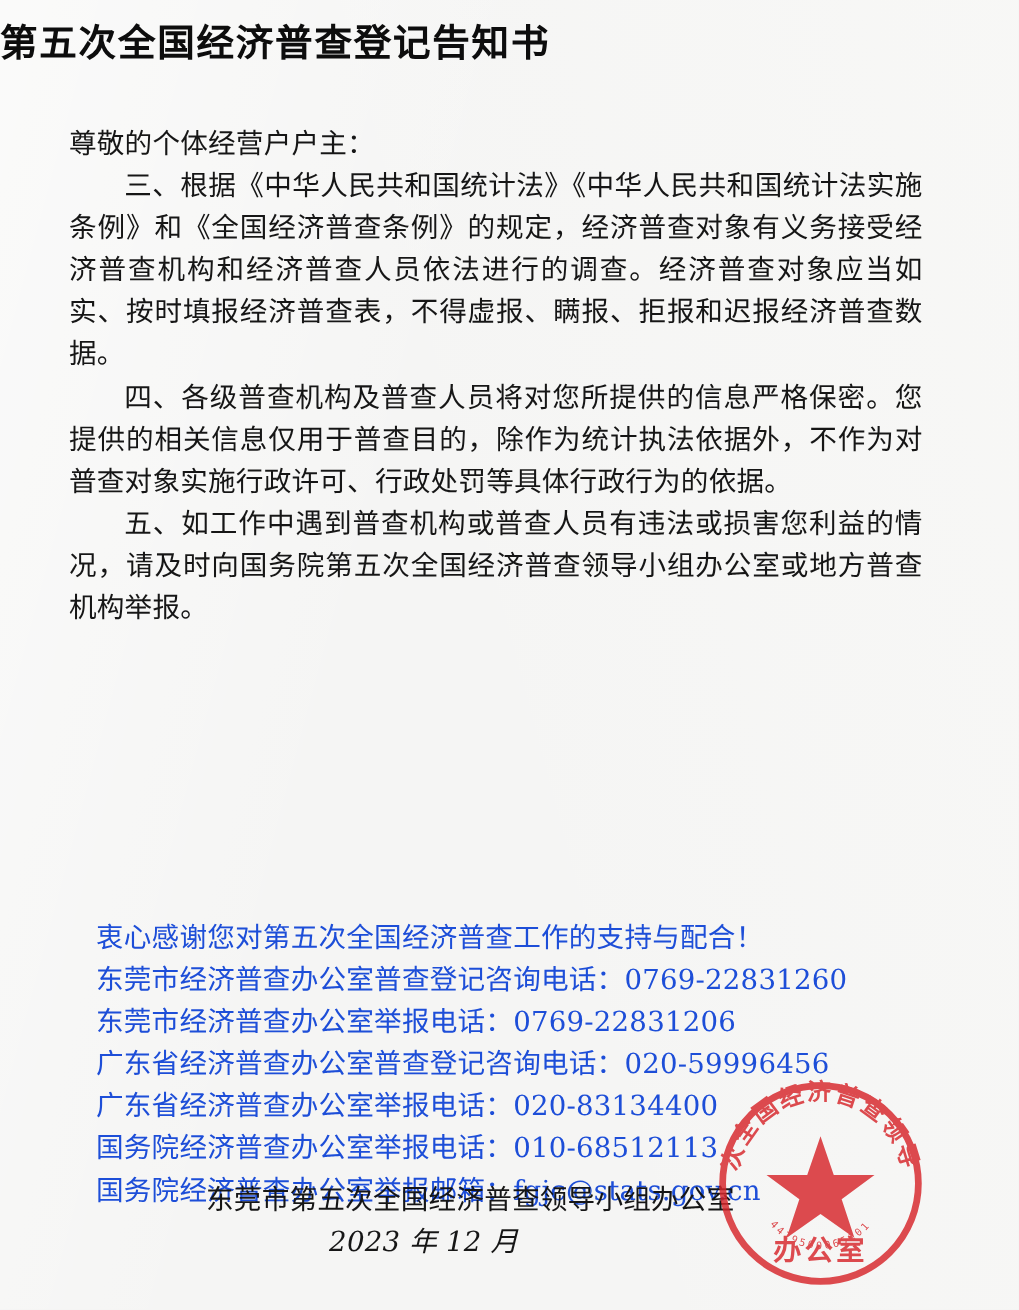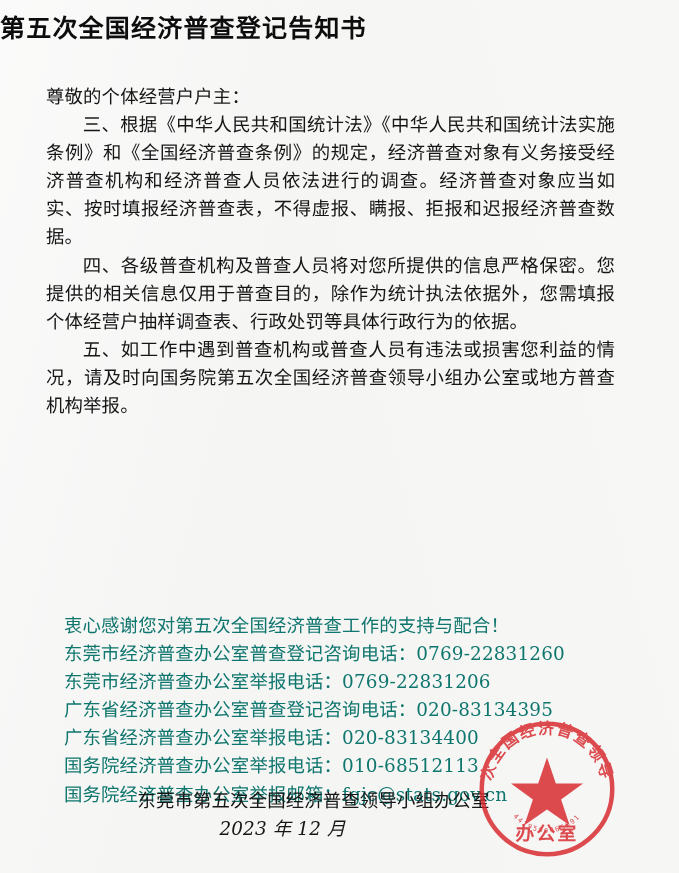"四、各级普查机构及普查人员将对您所提供的信息严格保密。您提供的相关信息仅用于普查" p.para { text: 您需填报个体经营户抽样调查表 -> 不作为对普查对象实施行政许可 }
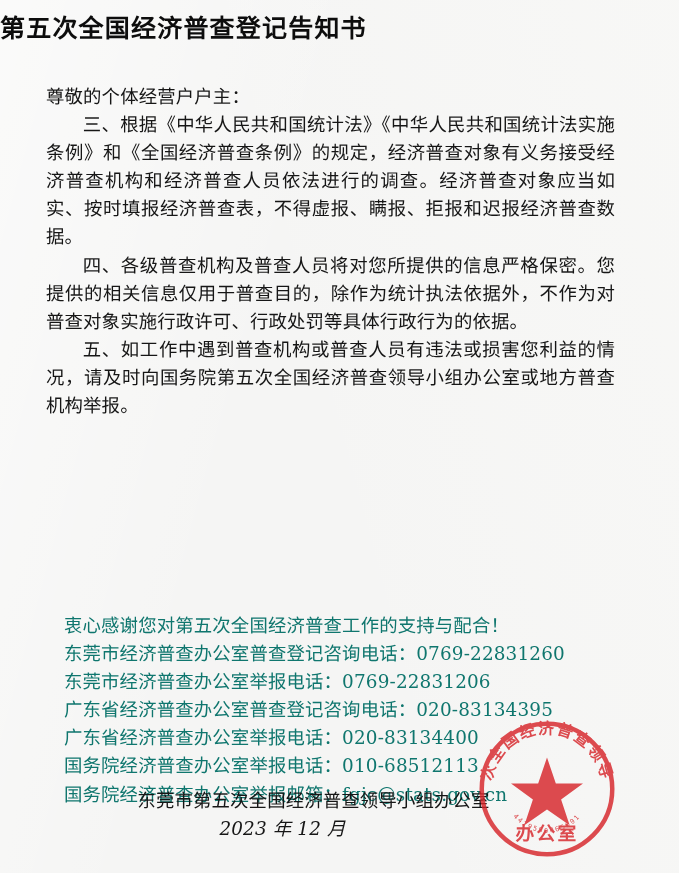"衷心感谢您对第五次全国经济普查工作的支持与配合！" p.contact-line { color: #0f766e -> #1d4ed8 }
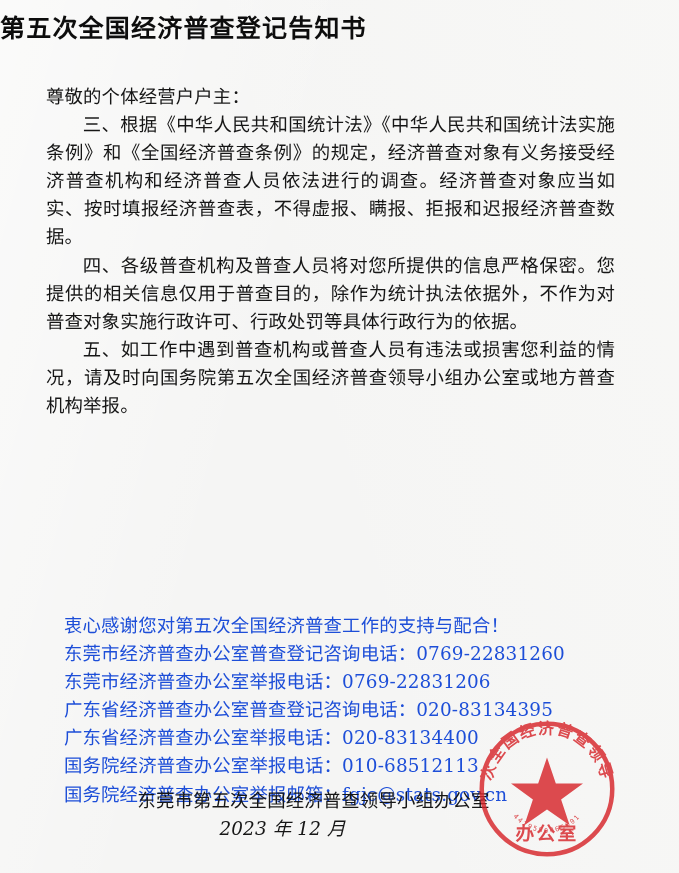"广东省经济普查办公室普查登记咨询电话：020-83134395" p.contact-line { text: 020-83134395 -> 020-59996456 }
